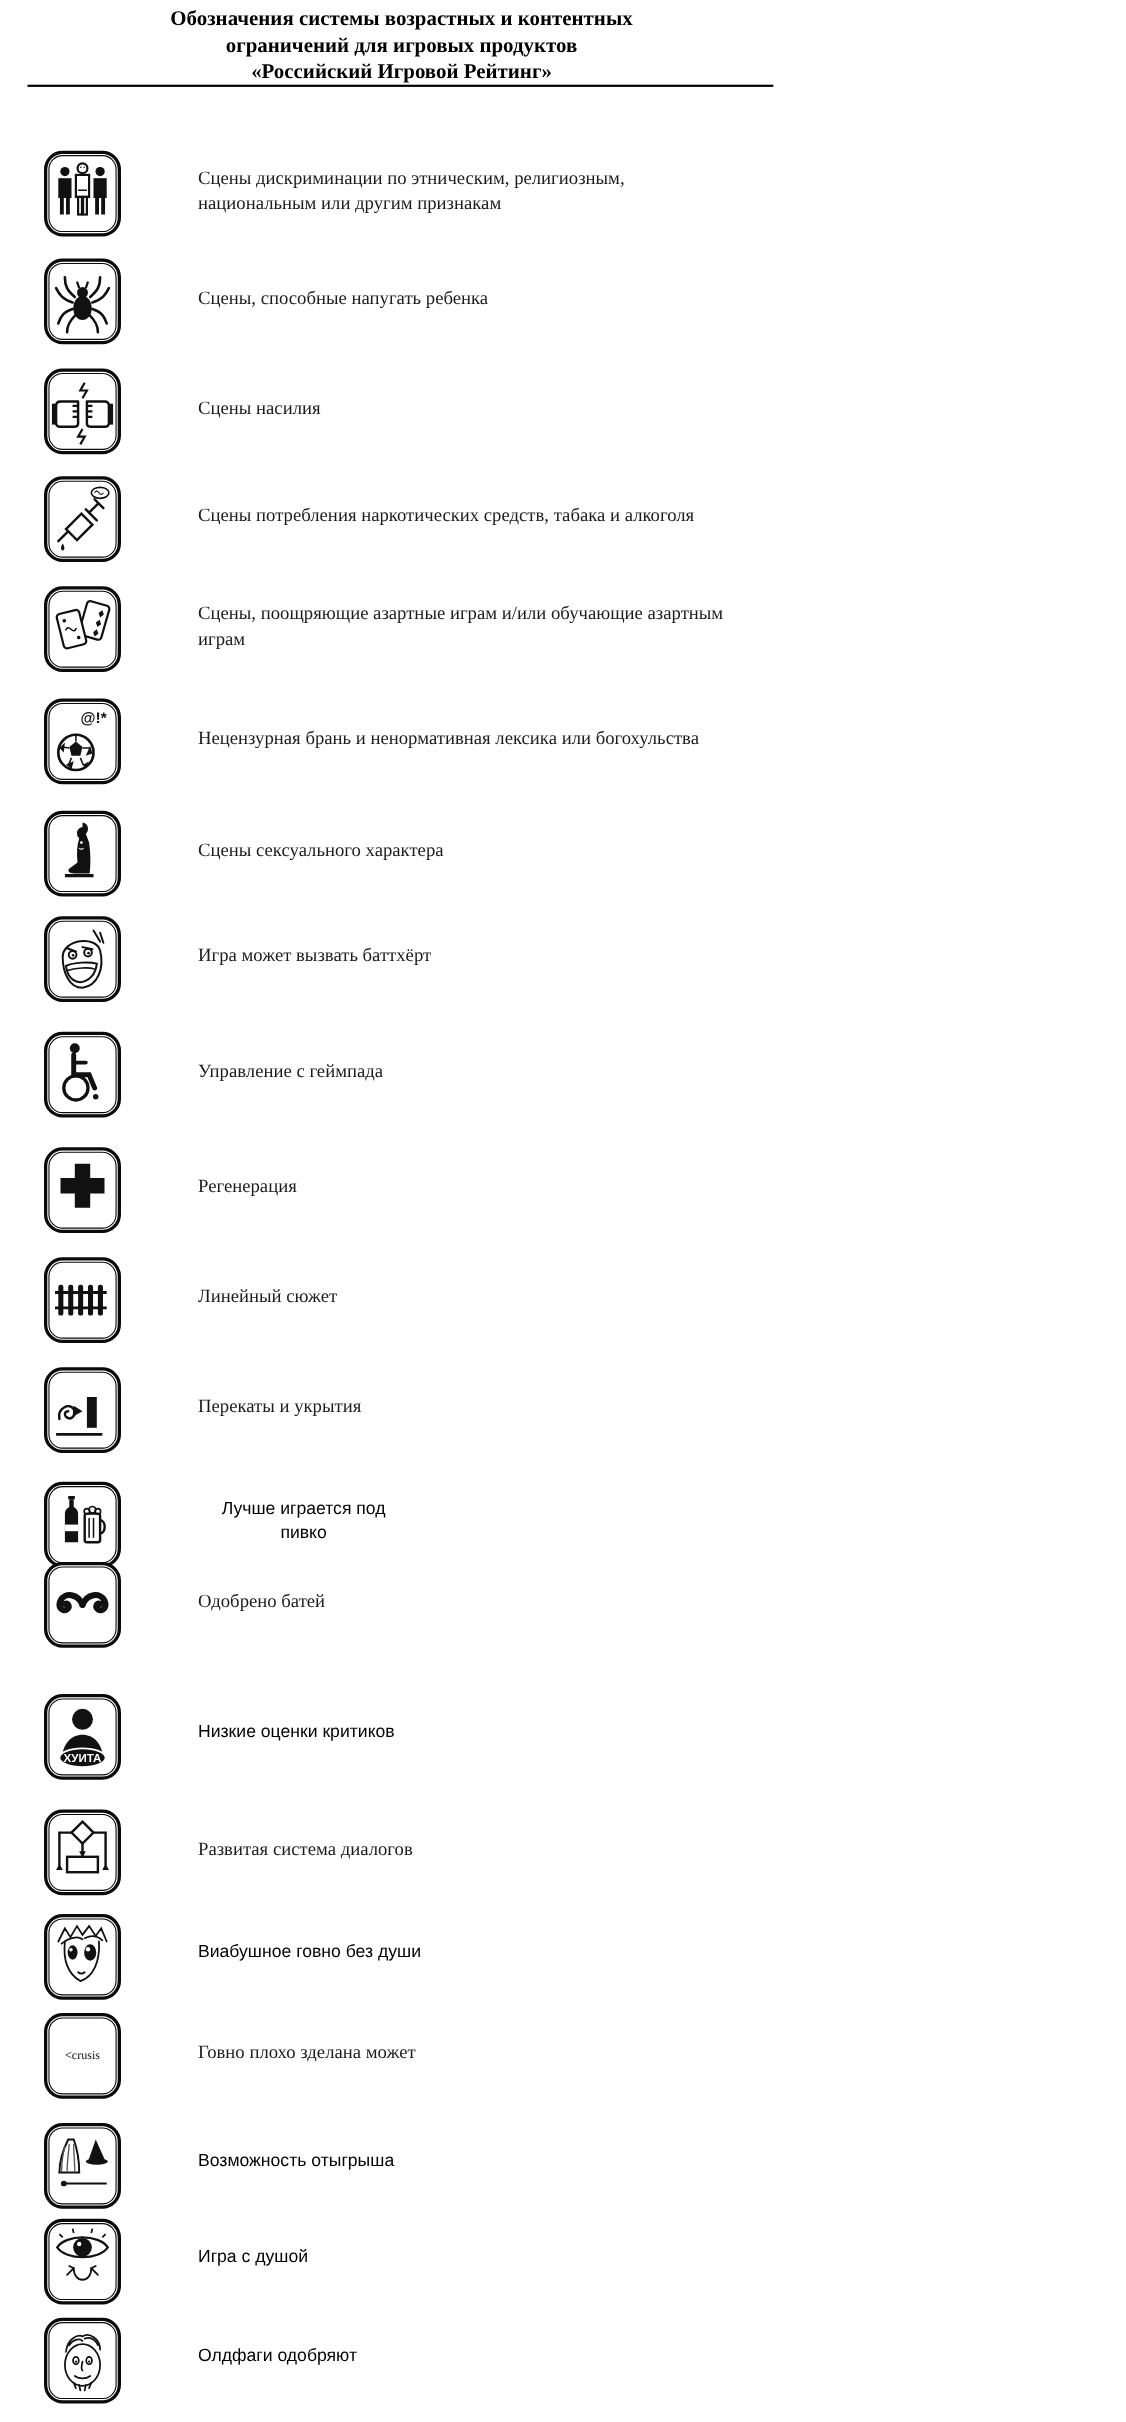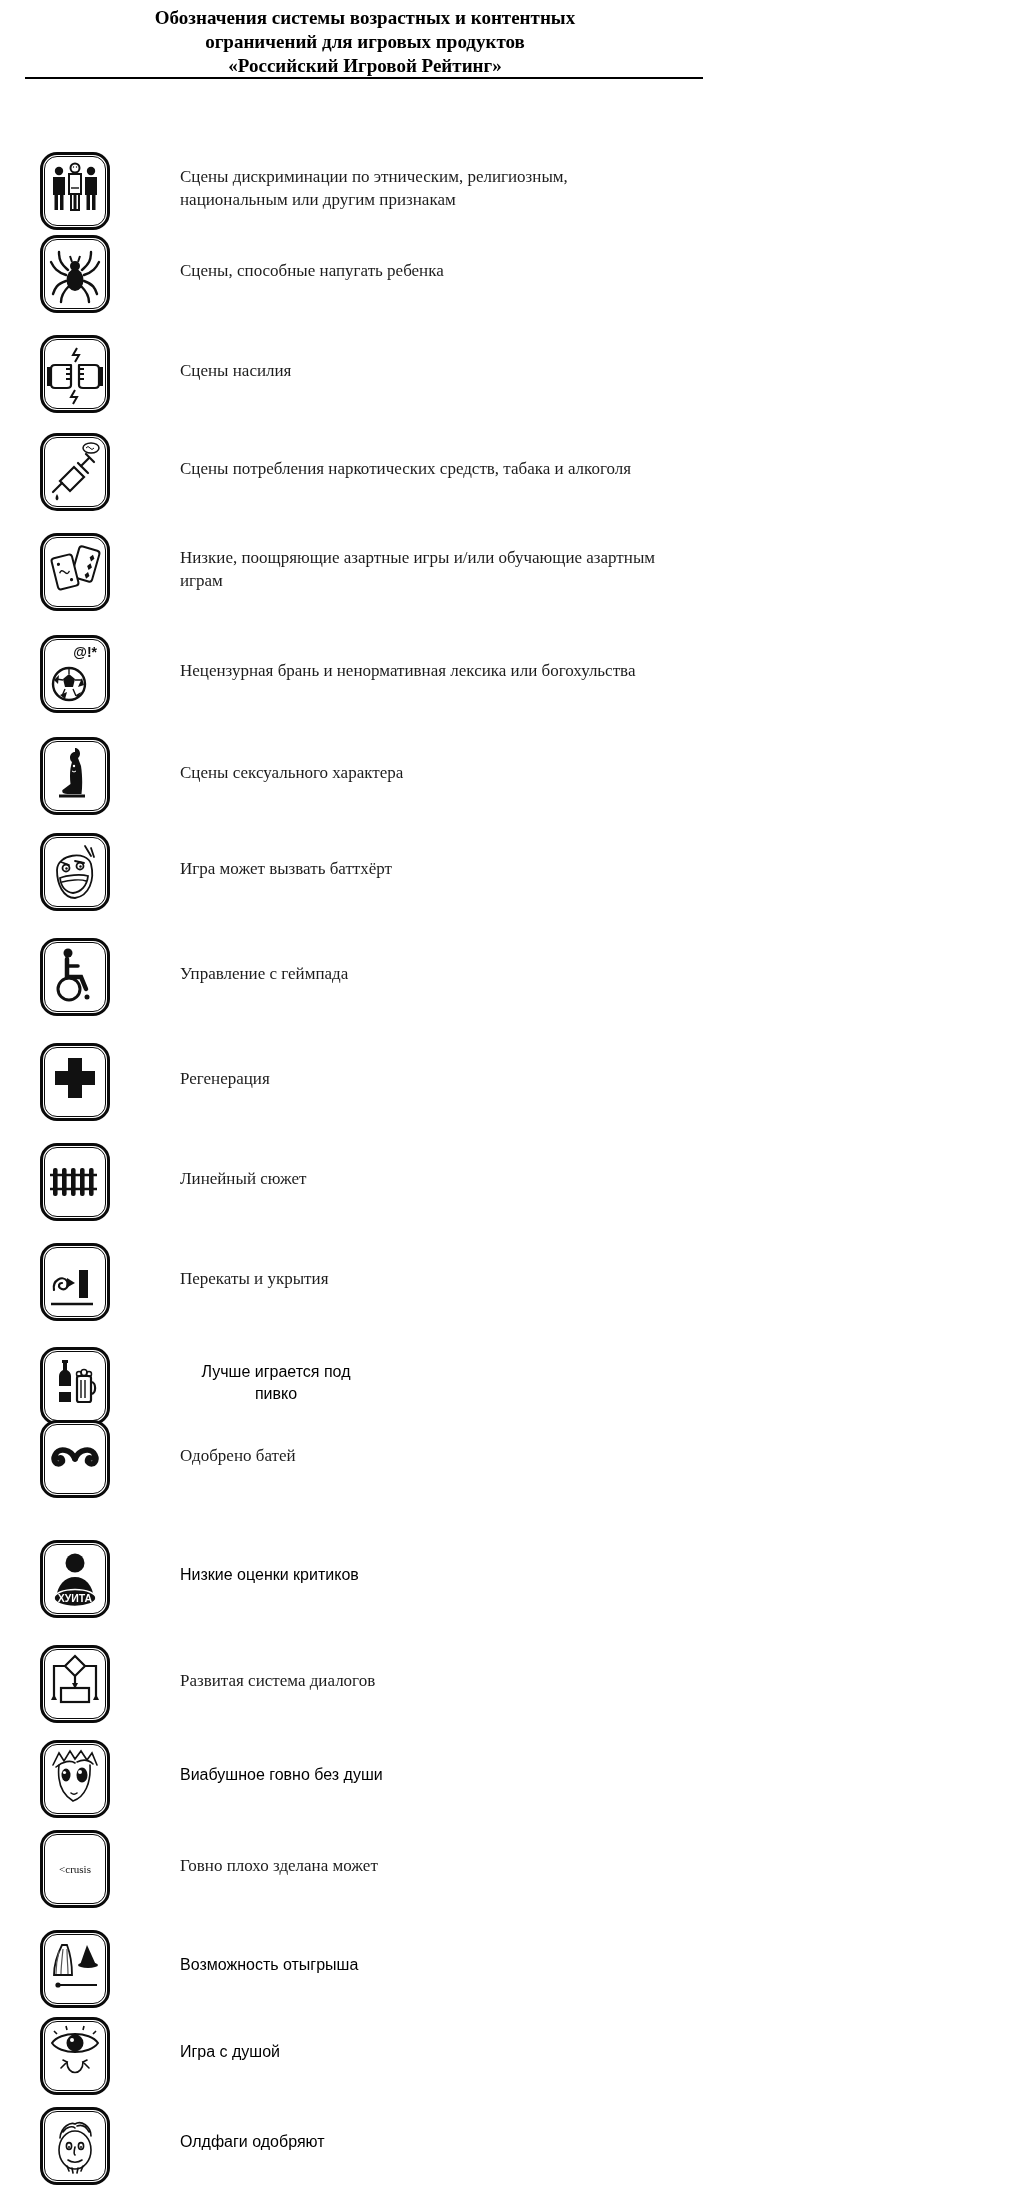"Сцены дискриминации по этническим," div.row { top: 152px -> 137px }
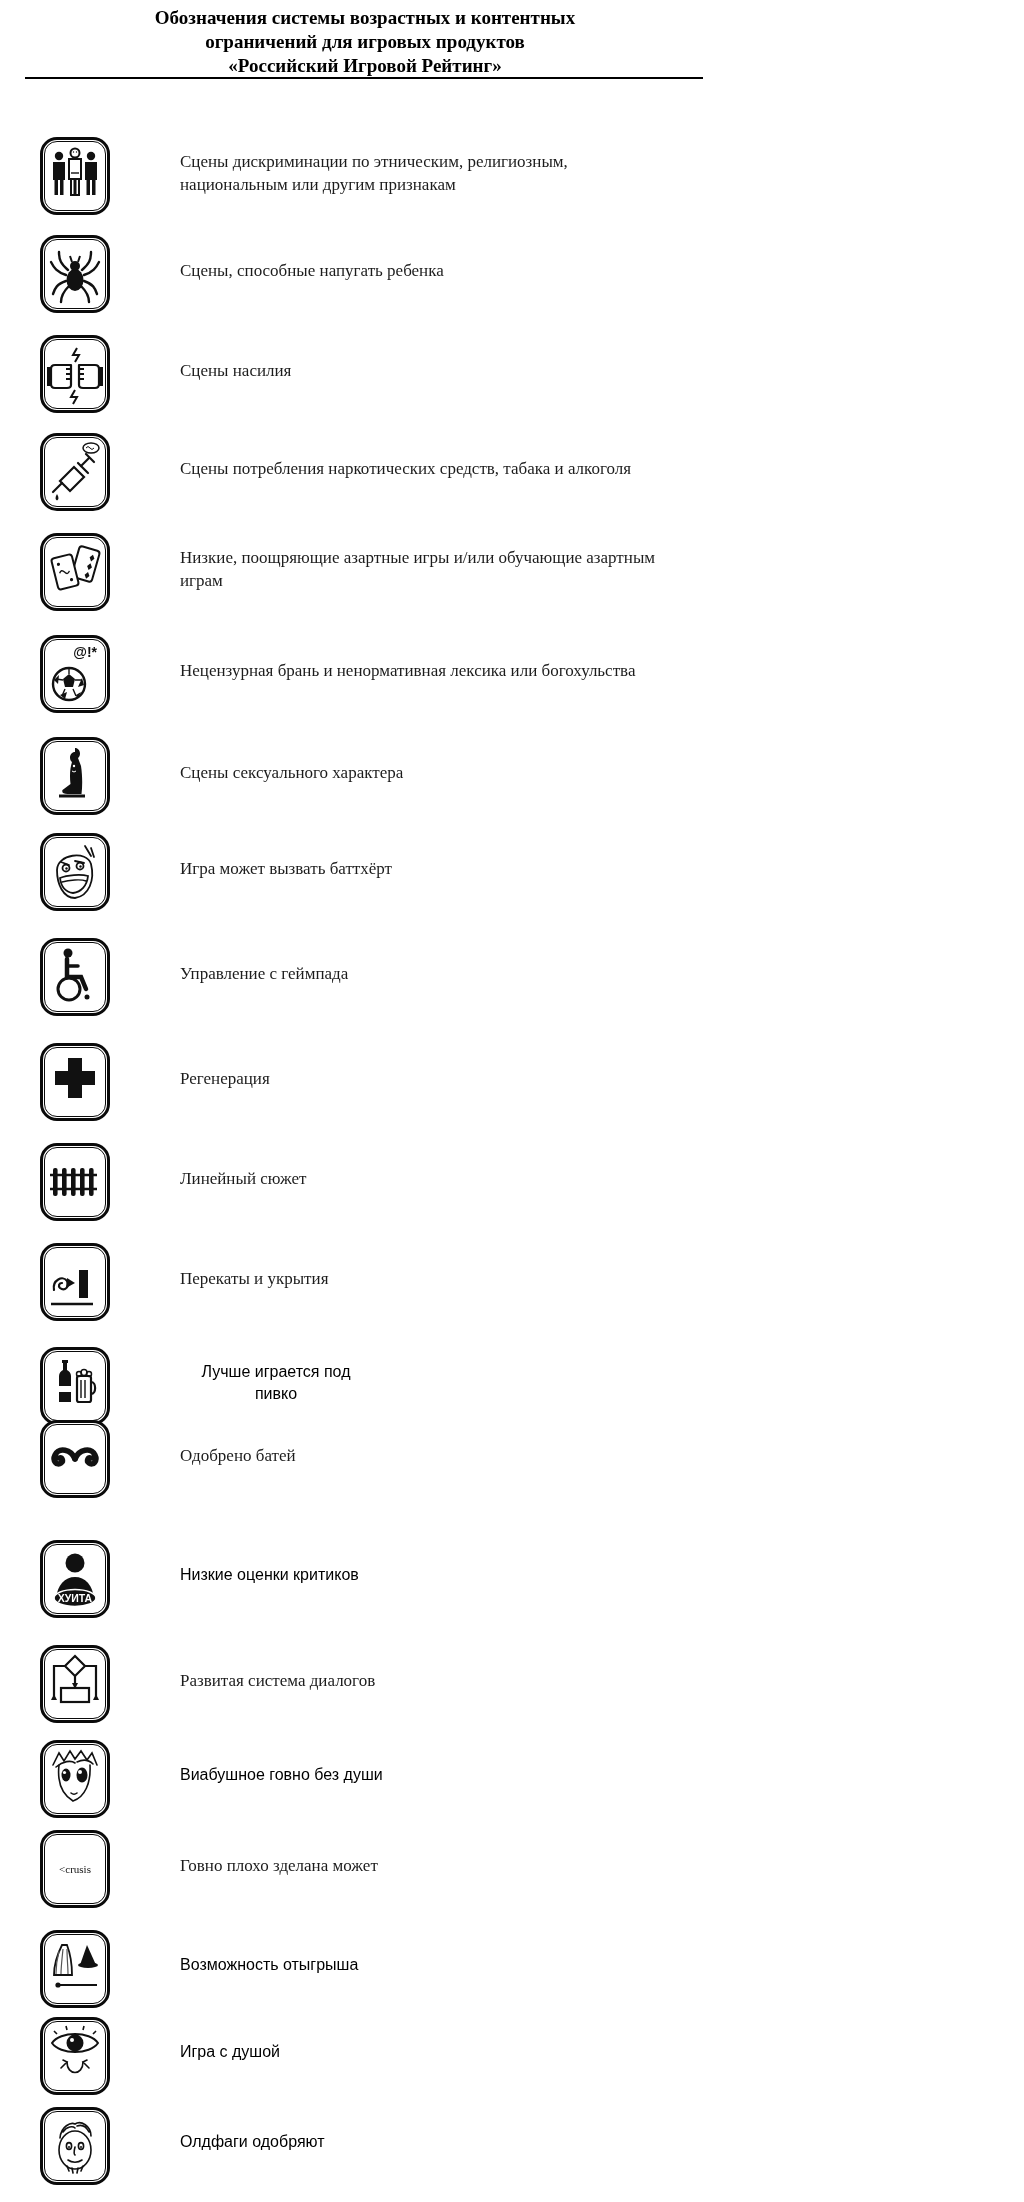"Низкие, поощряющие азартные игры и/или" div.label { text: Низкие, поощряющие азартные игры -> Сцены, поощряющие азартные играм }
